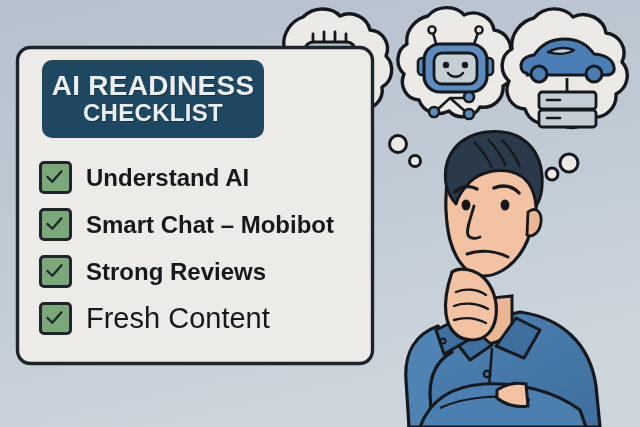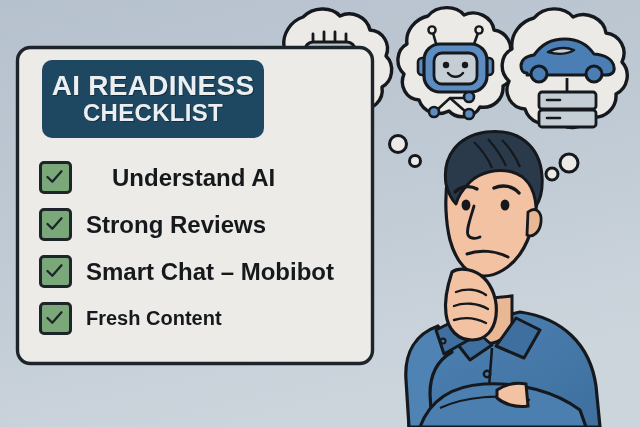"Understand AI" span { margin-left: 26px -> none }
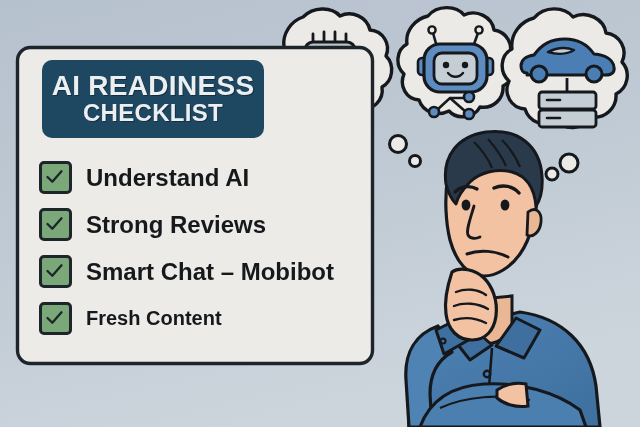"Strong Reviews" div.row { order: before "Smart Chat – Mobibot" -> after "Smart Chat – Mobibot" }
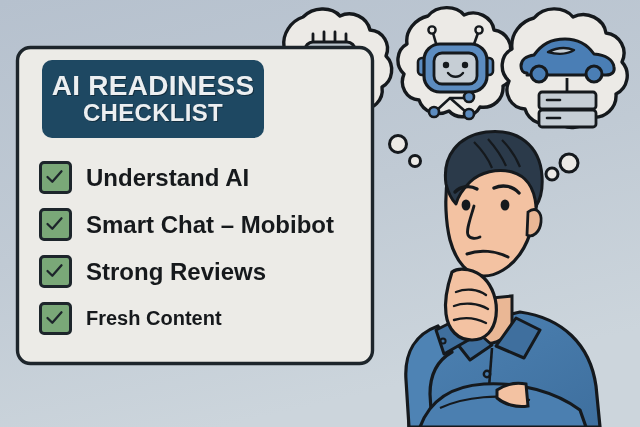"Fresh Content" span { font-size: 20px -> 29px; font-weight: bold -> normal }
